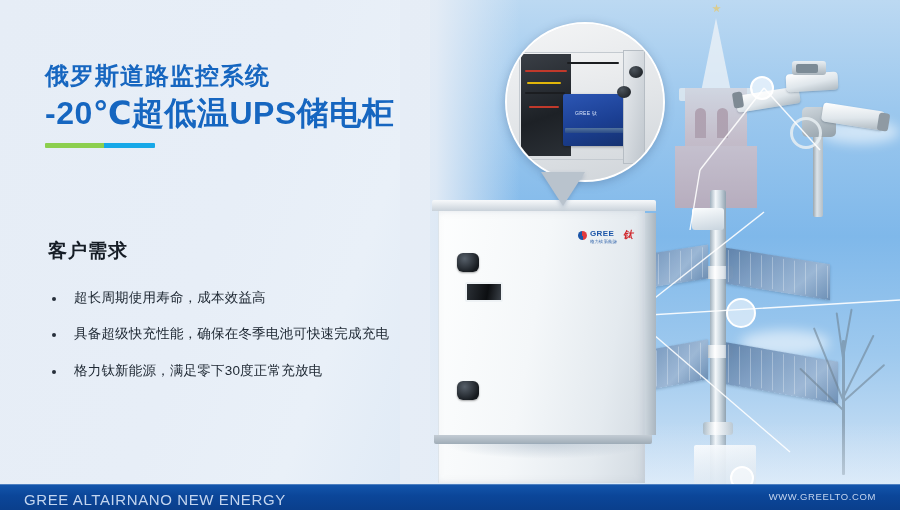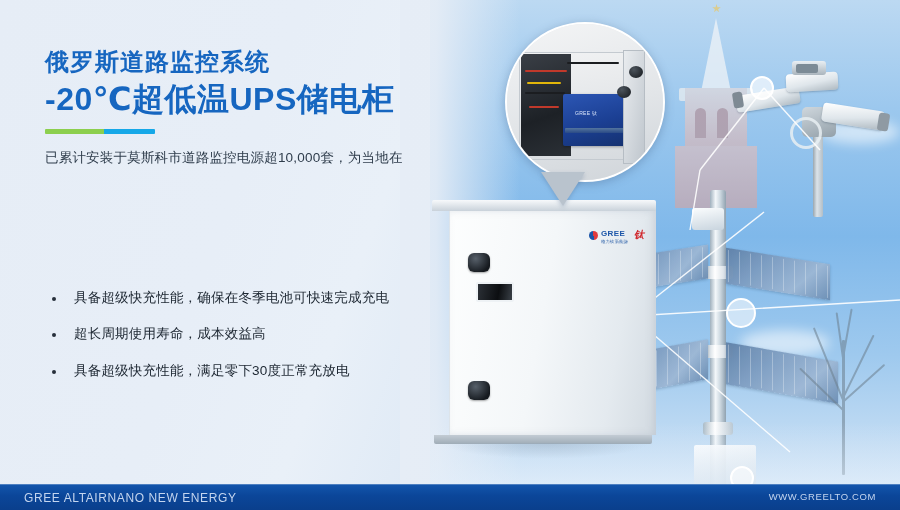"俄罗斯道路监控系统" .copy { top: 48px -> 62px }
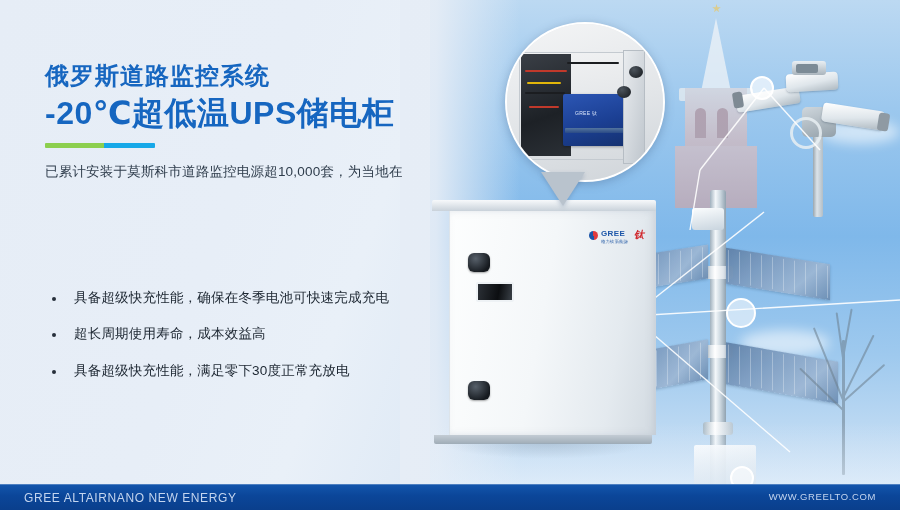"已累计安装于莫斯科市道路监控电源超10,000套，为当地在" div { html: <div>已累计安装于莫斯科市道路监控电源超10,000套，为当地在</div> -> none }
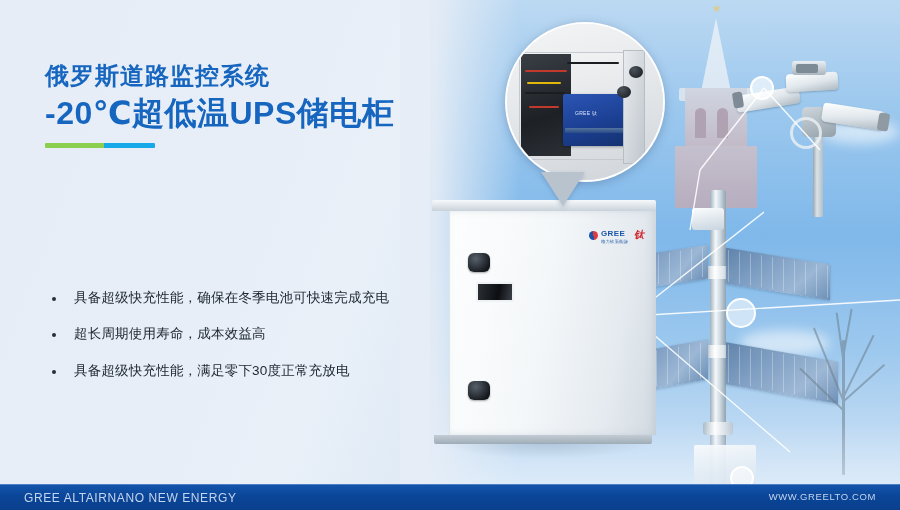"GREE" .cab-face { height: 224px -> 272px; left: 17px -> 6px }
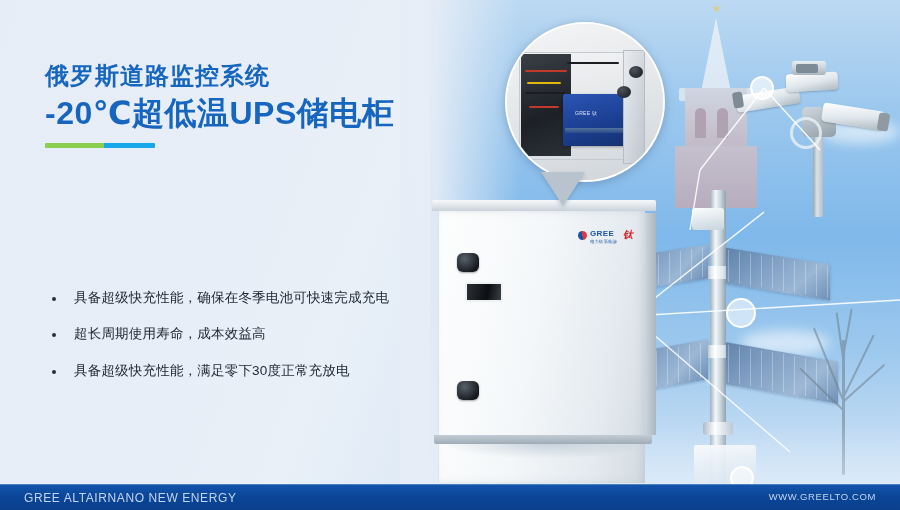"客户需求" div.needs-title { html: none -> <div>客户需求</div> }
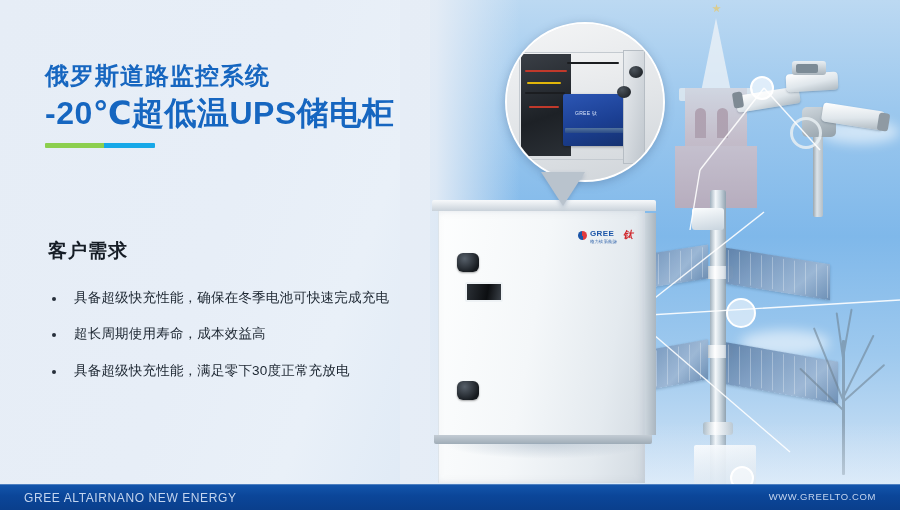"具备超级快充性能，确保在冬季电池可快速完成充电" div.need-row { order: before "超长周期使用寿命，成本效益高" -> after "超长周期使用寿命，成本效益高" }
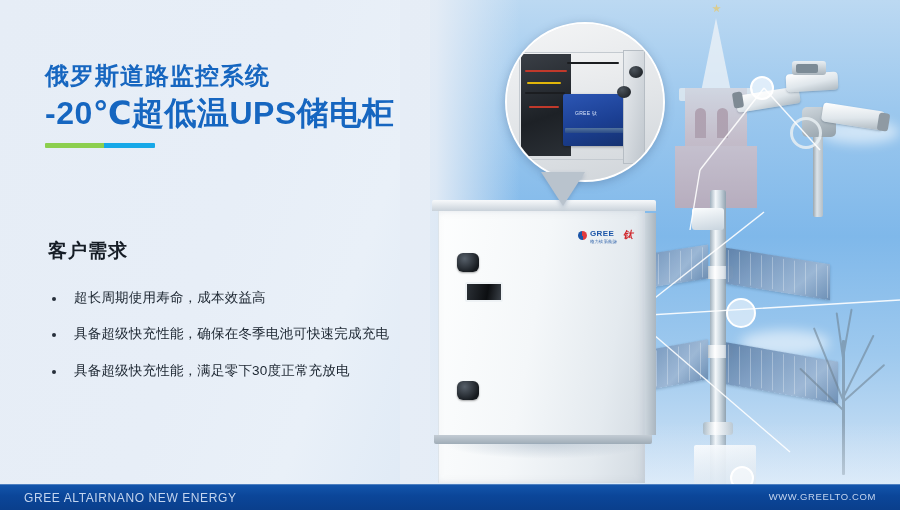"具备超级快充性能，满足零下30度正常充放电" div.need-txt { text: 具备超级快充性能 -> 格力钛新能源 }
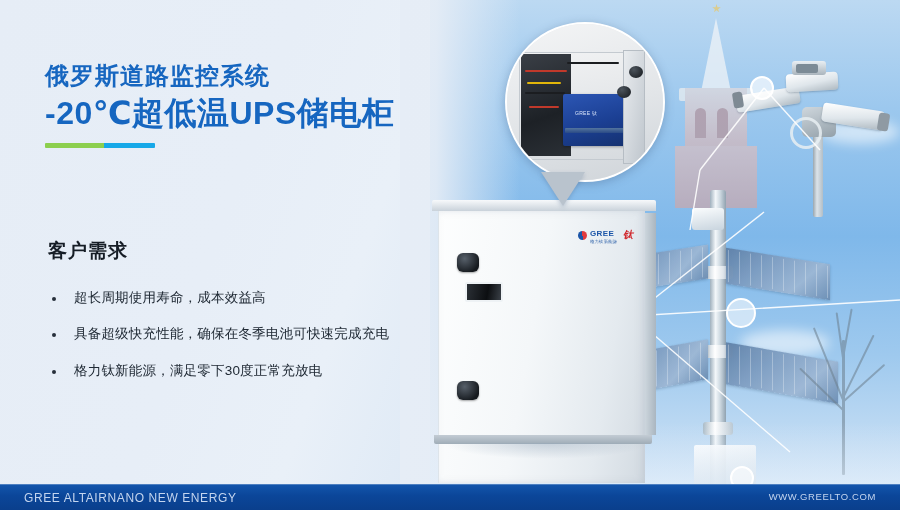"GREE ALTAIRNANO NEW ENERGY" .footer-left { font-size: 12px -> 15px }
